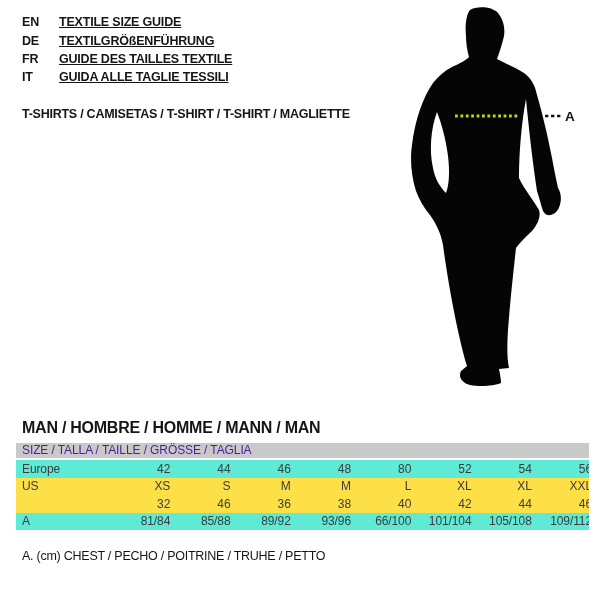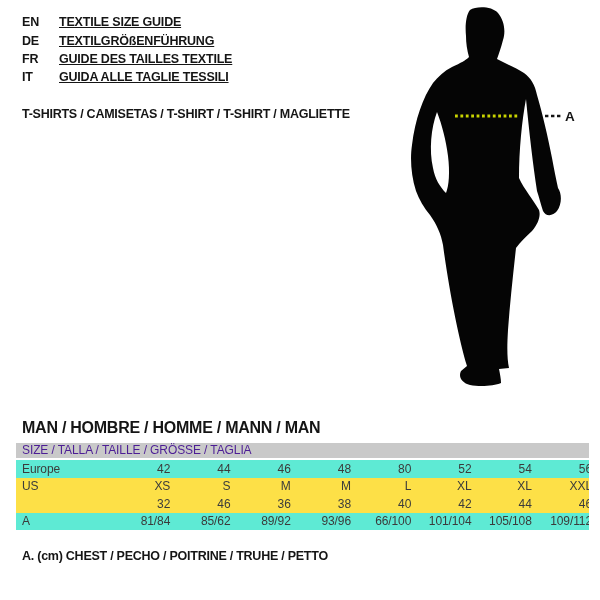"85/62" span.cell { text: 85/62 -> 85/88 }
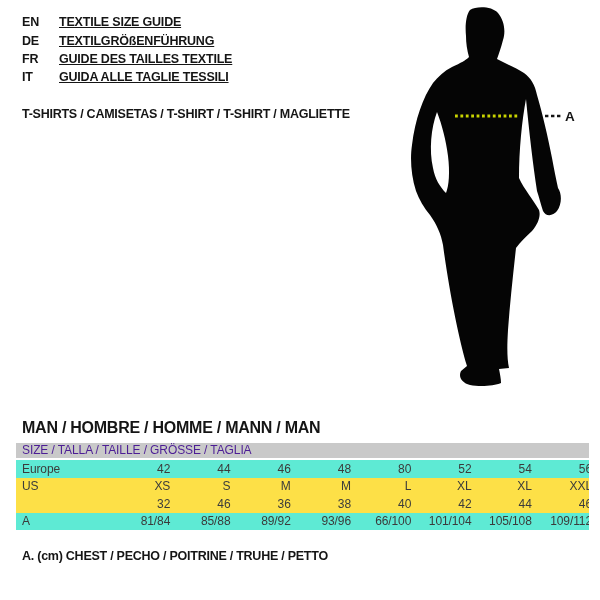"A. (cm) CHEST / PECHO" .footnote { font-weight: 700 -> 400 }
